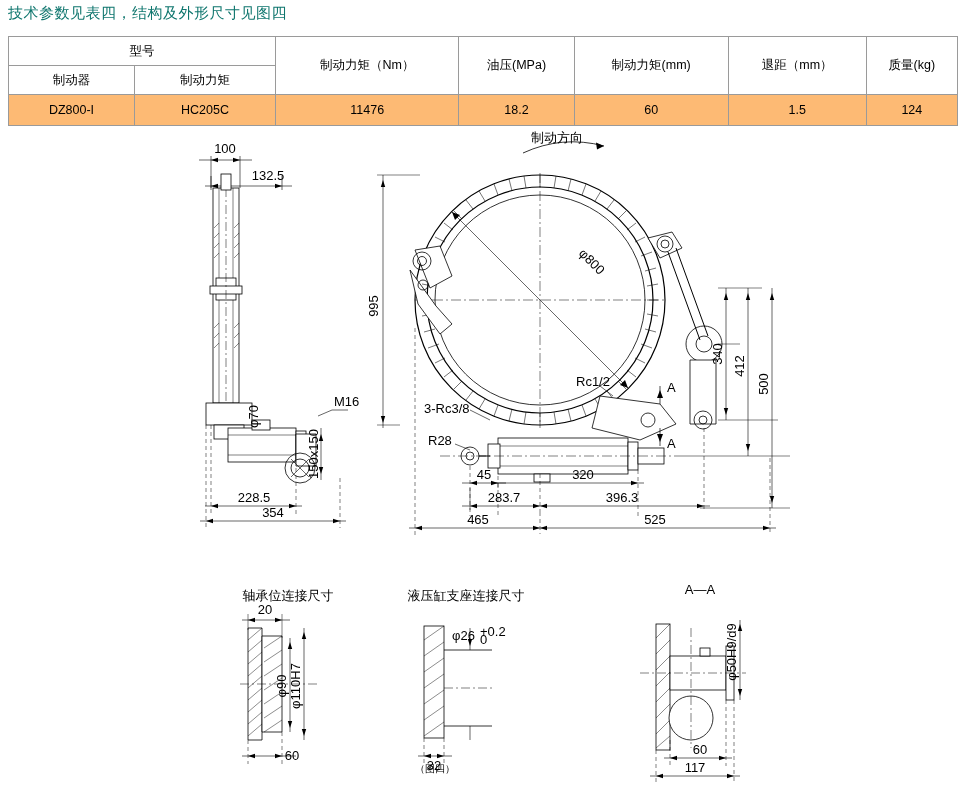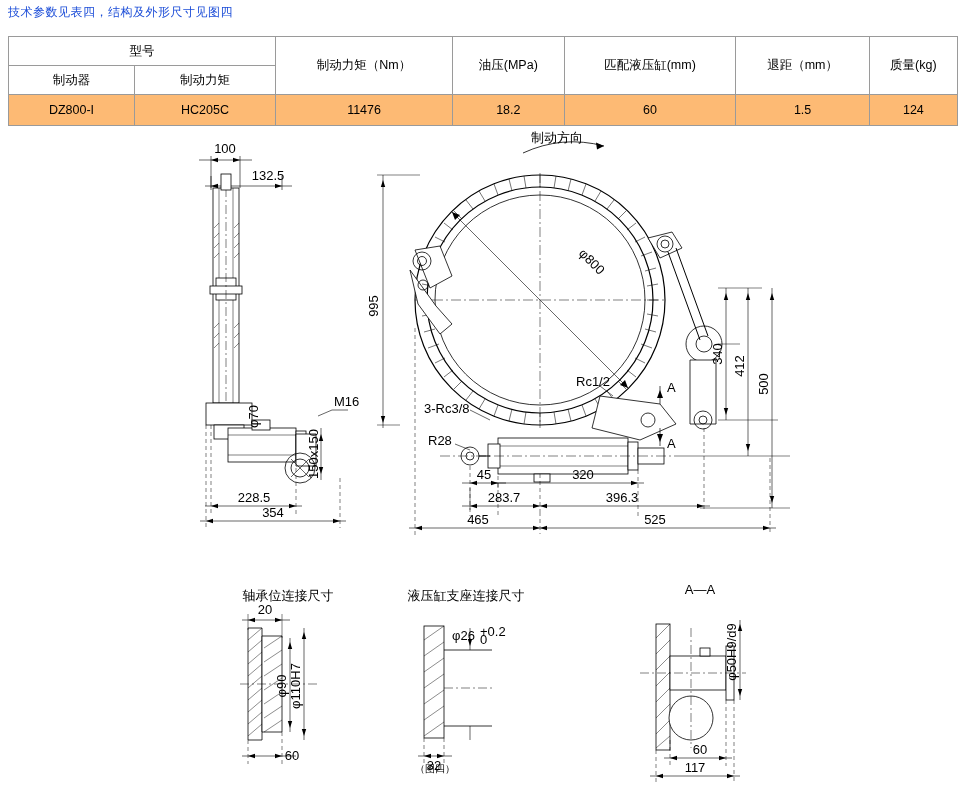"技术参数见表四，结构及外形尺寸见图四" .note { color: #1d4ed8 -> #0f766e; font-size: 12px -> 15px }
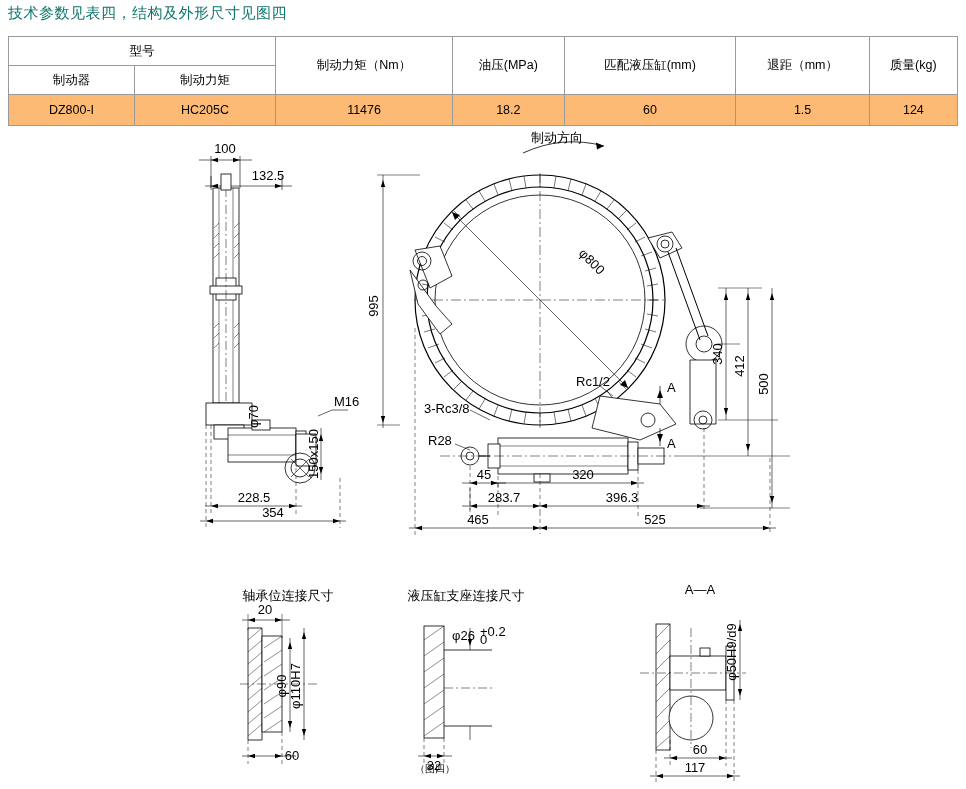"匹配液压缸(mm)" th { text: 匹配液压缸 -> 制动力矩 }
